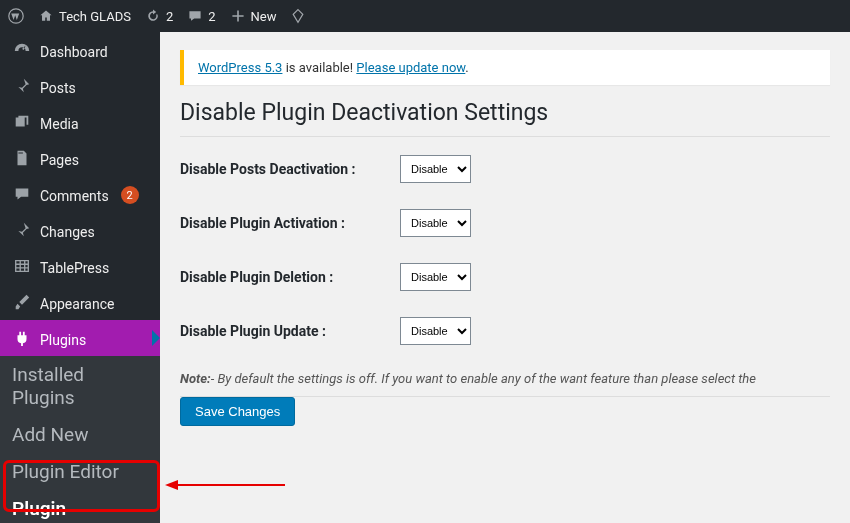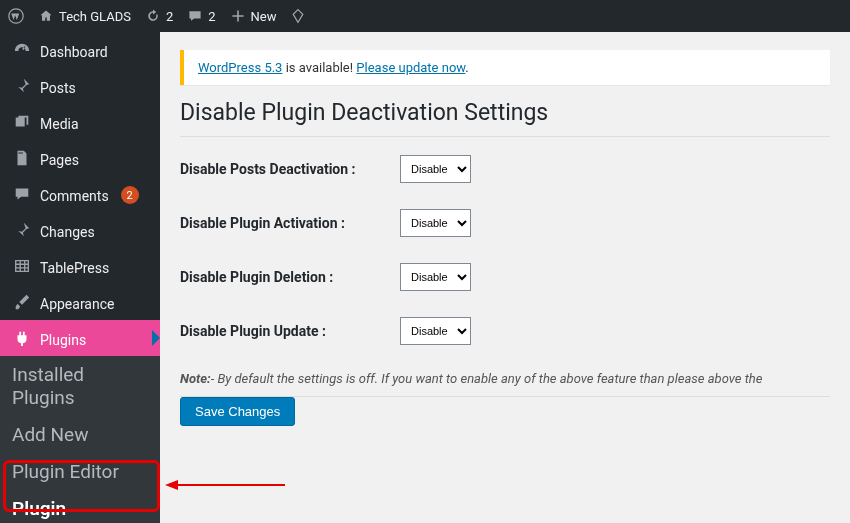"Plugins" .menu-item.active { background: #ec4899 -> #a21caf }
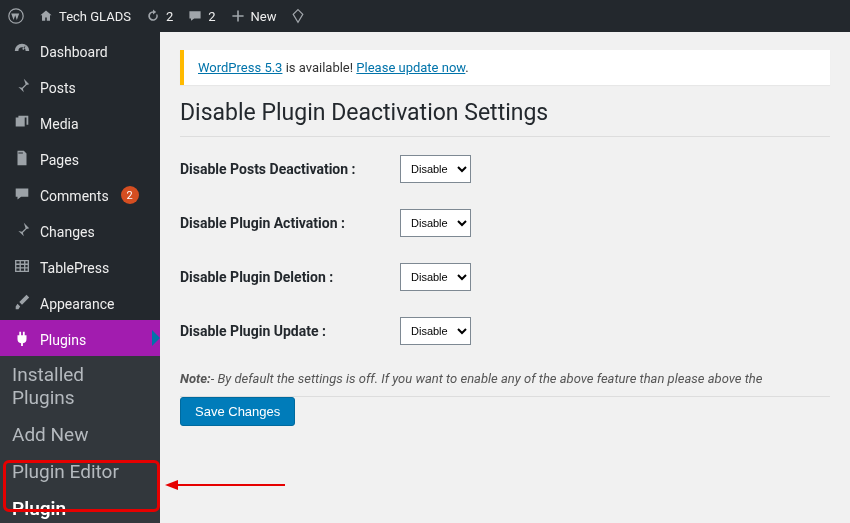"- By default the settings" em { text: above feature than please above -> want feature than please select }
